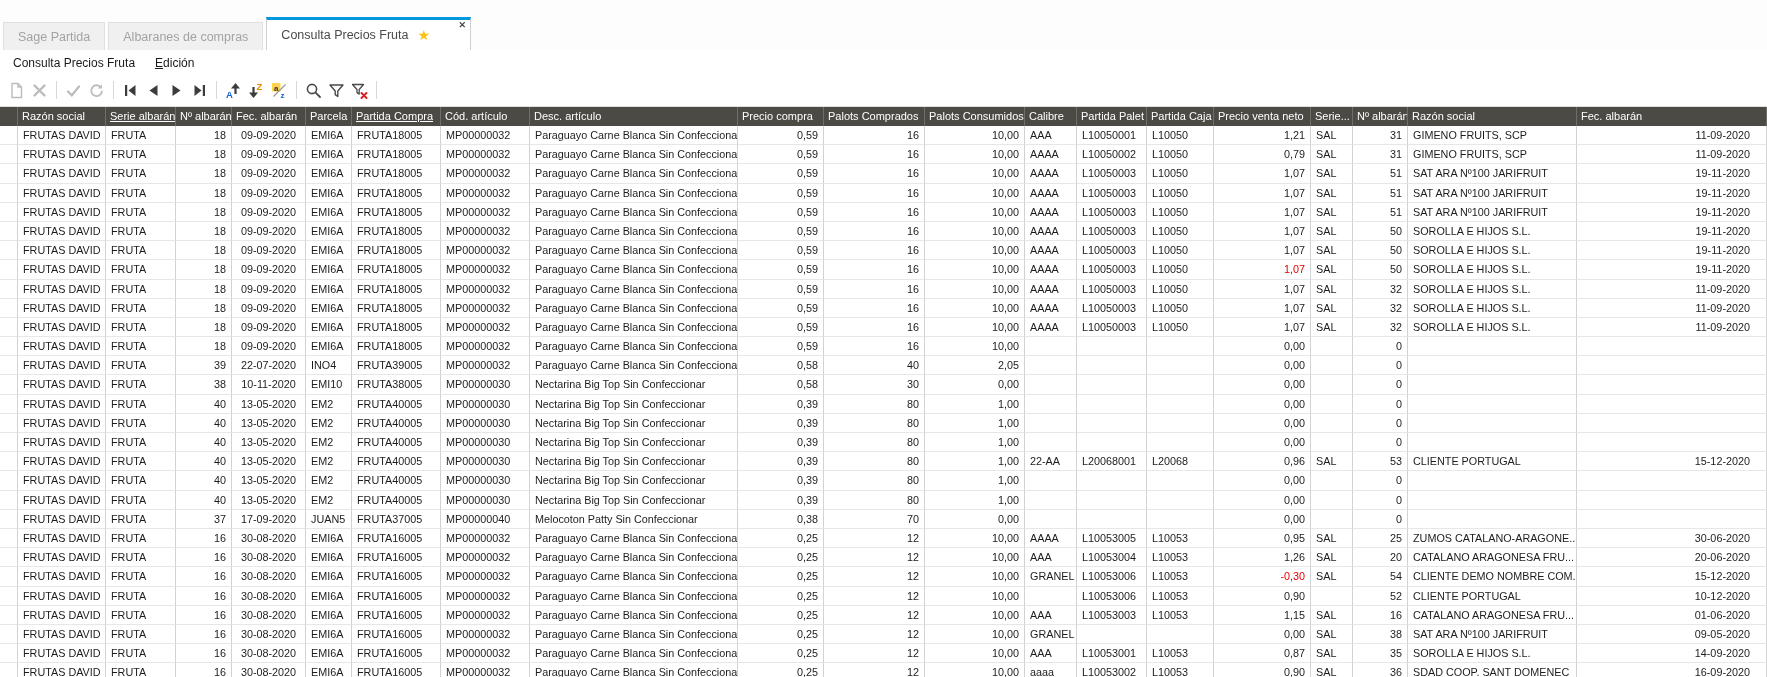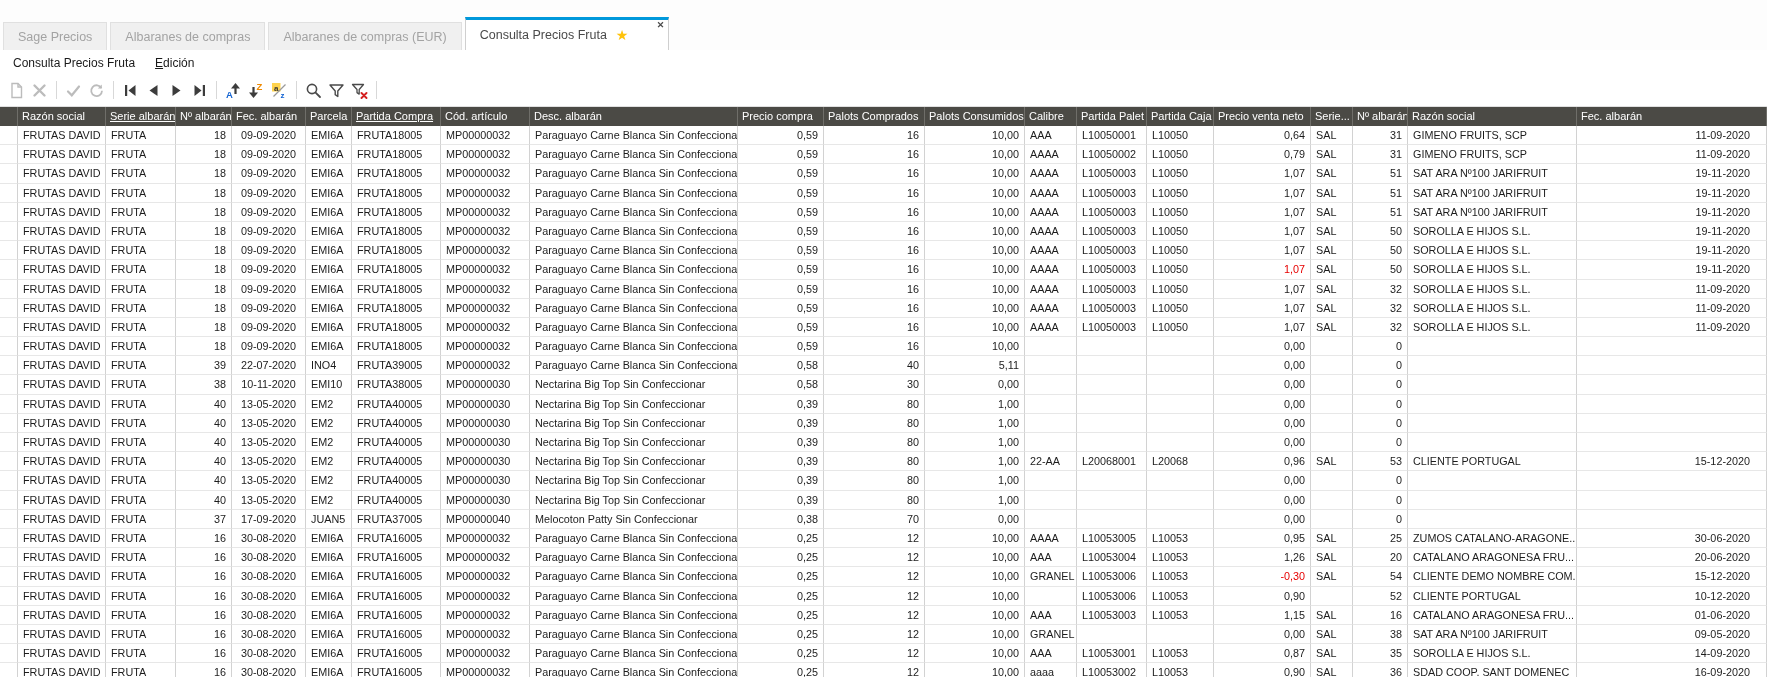"Sage Precios" span { text: Precios -> Partida }
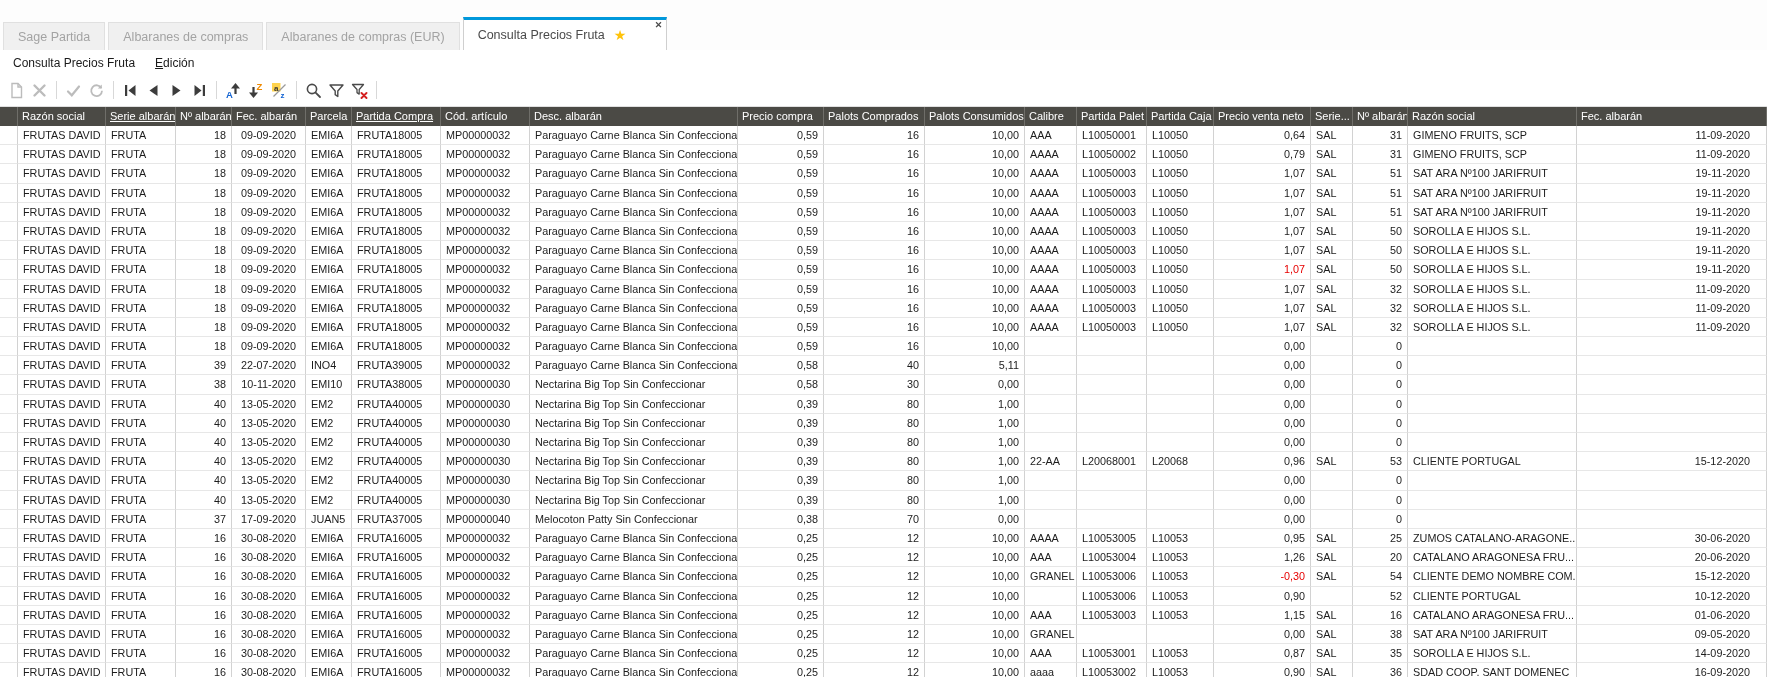"Albaranes de compras (EUR)" div.tab { html: <div> <span>Albaranes de compras (EUR)</span> </div> -> none }
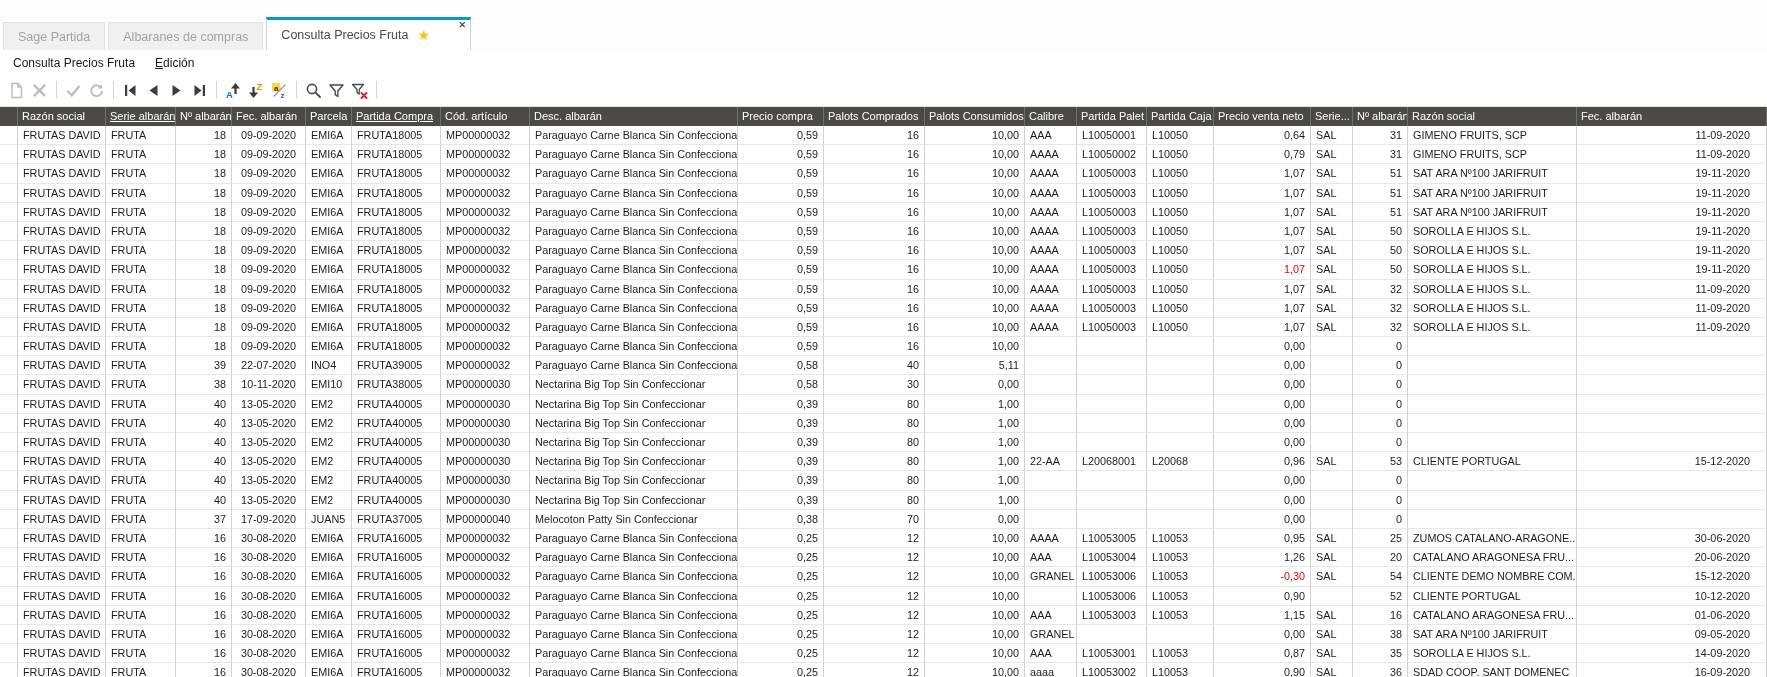"Desc. albarán" div.hcell { text: albarán -> artículo }
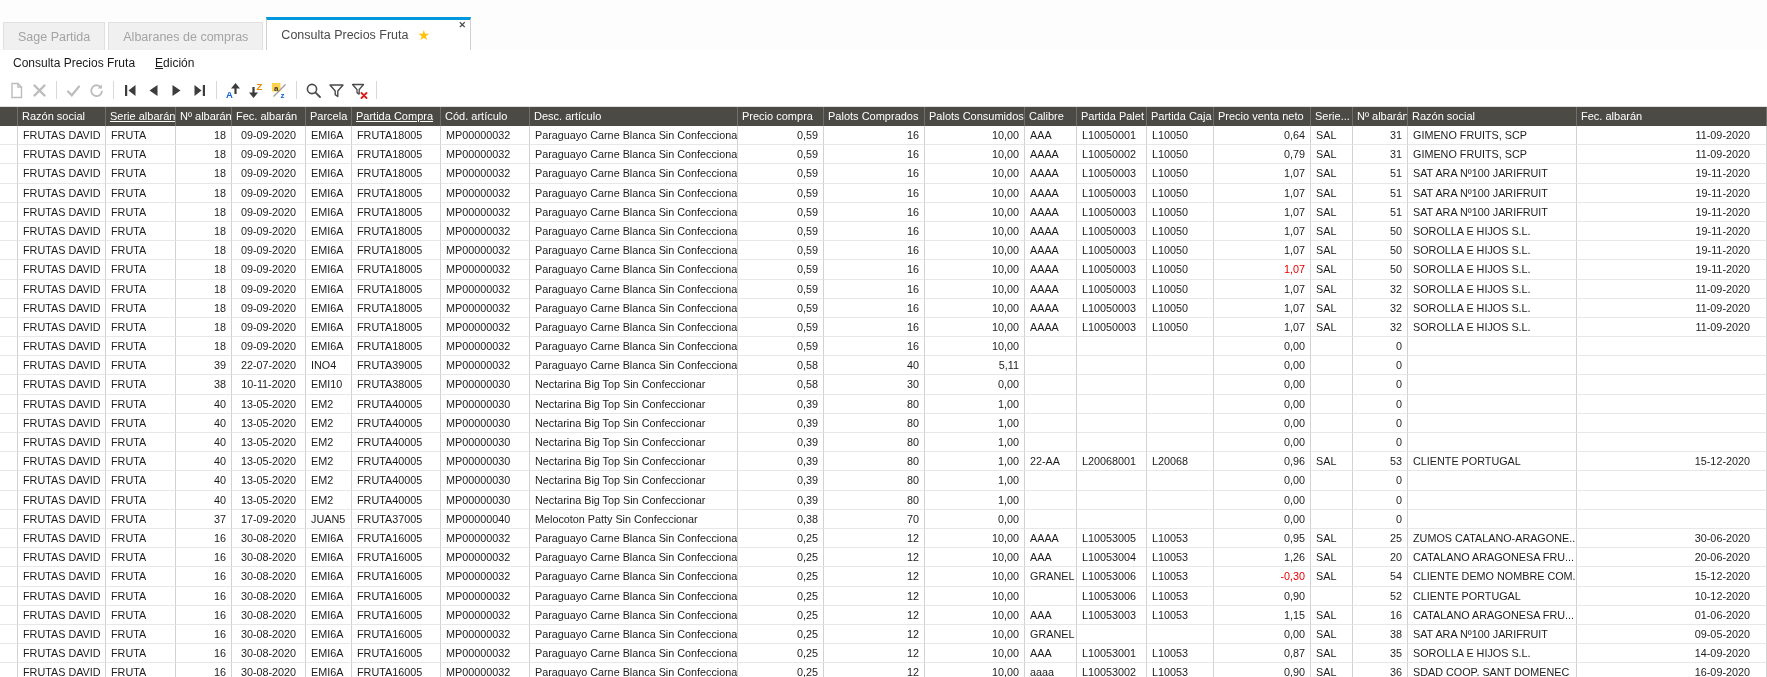"0,64" div.cell { text: 0,64 -> 1,21 }
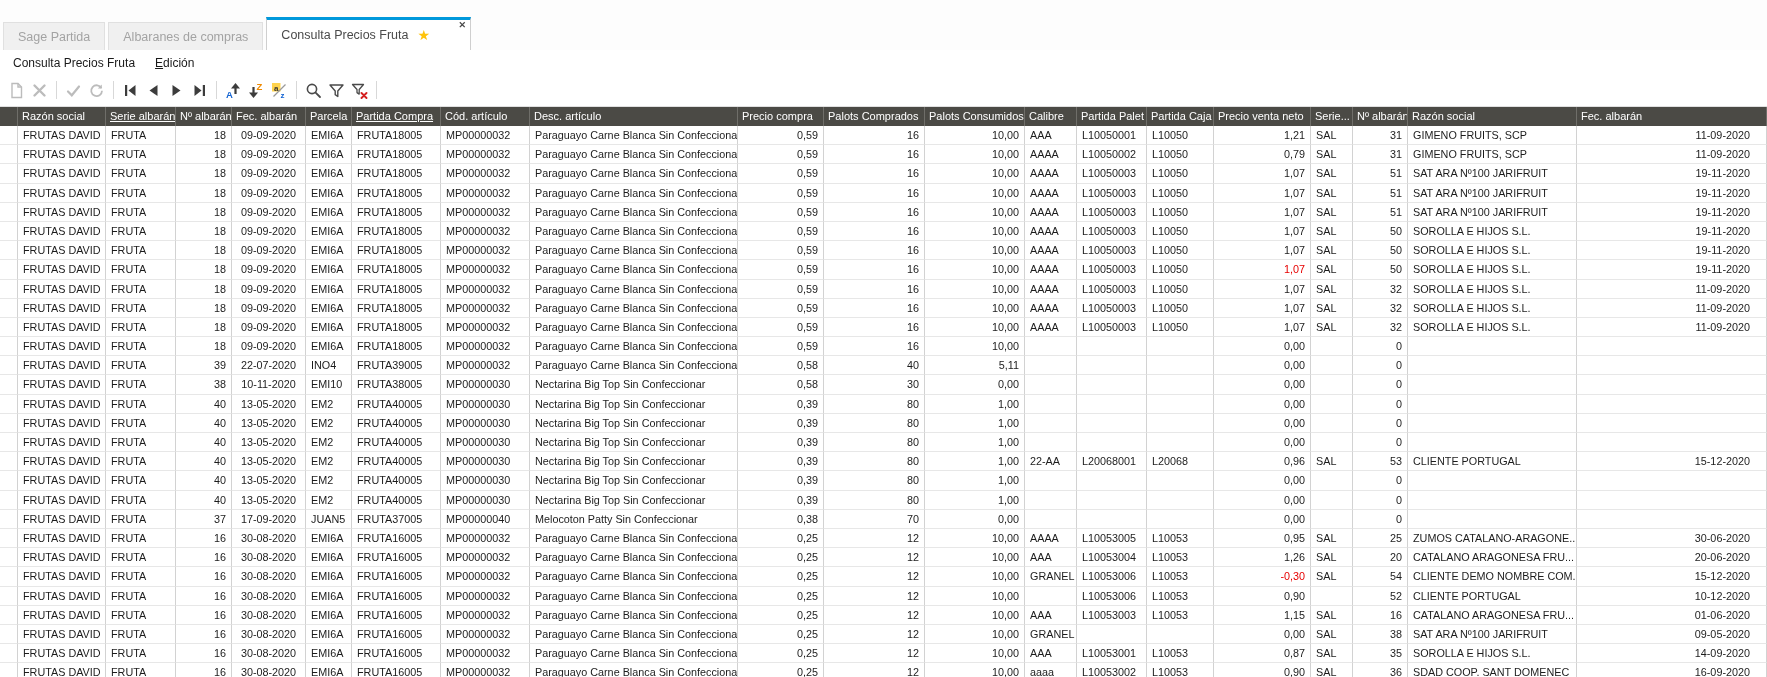"5,11" div.cell { text: 5,11 -> 2,05 }
